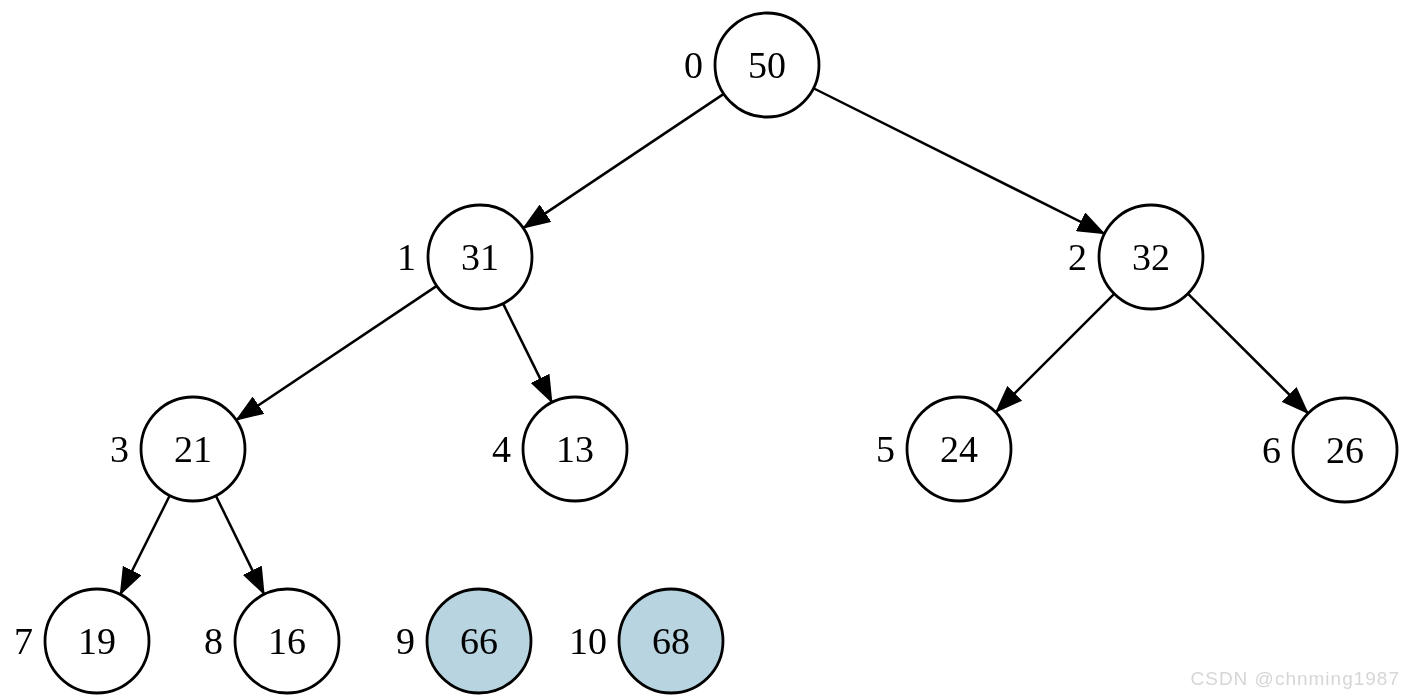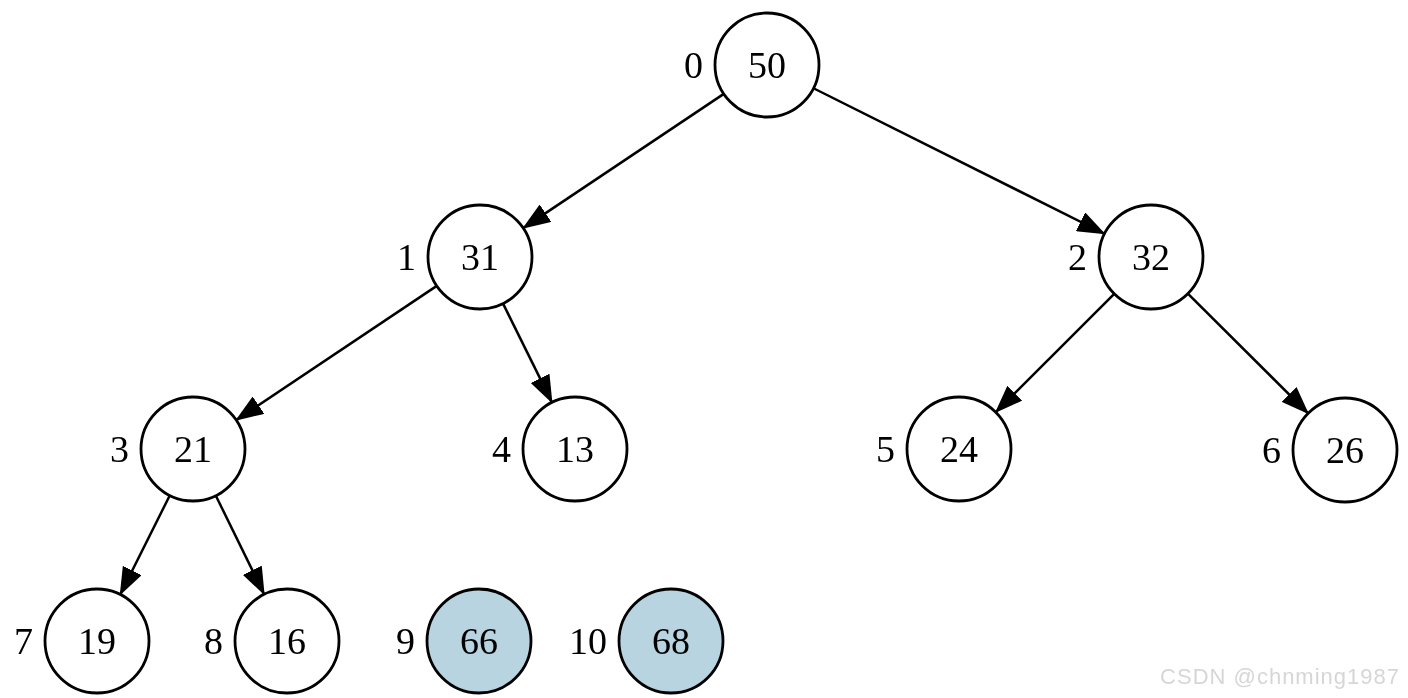"CSDN @chnming1987" .watermark { font-size: 22px -> 19px }
